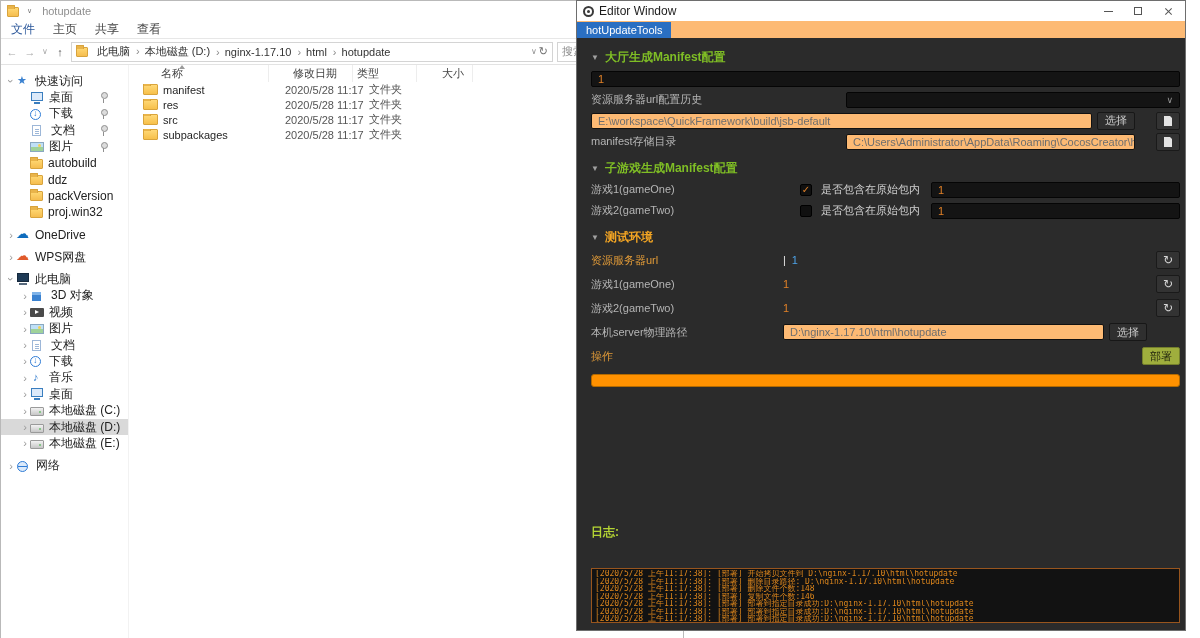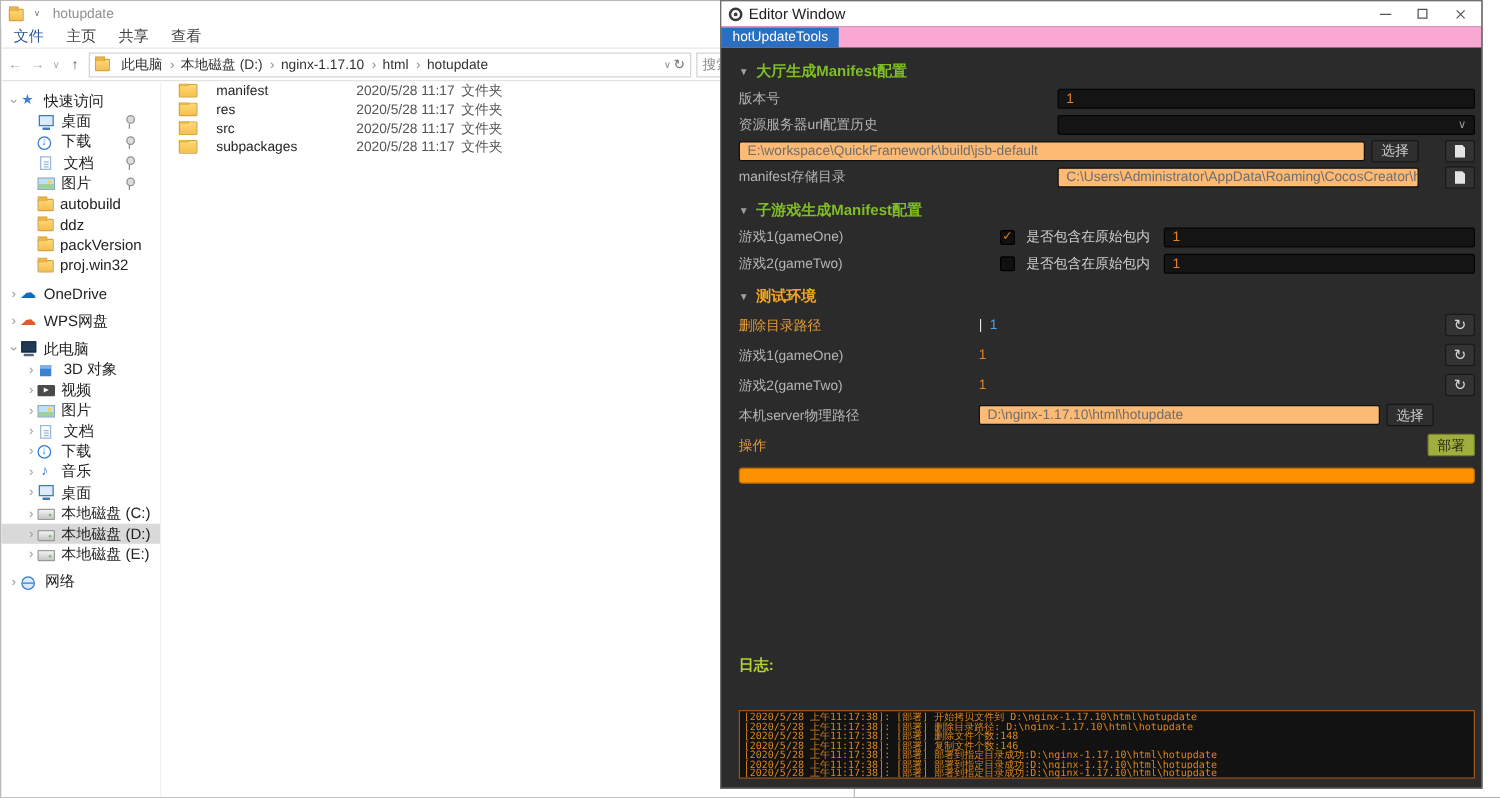"hotUpdateTools" .e-tabs { background: #f9a8d4 -> #fdba74 }
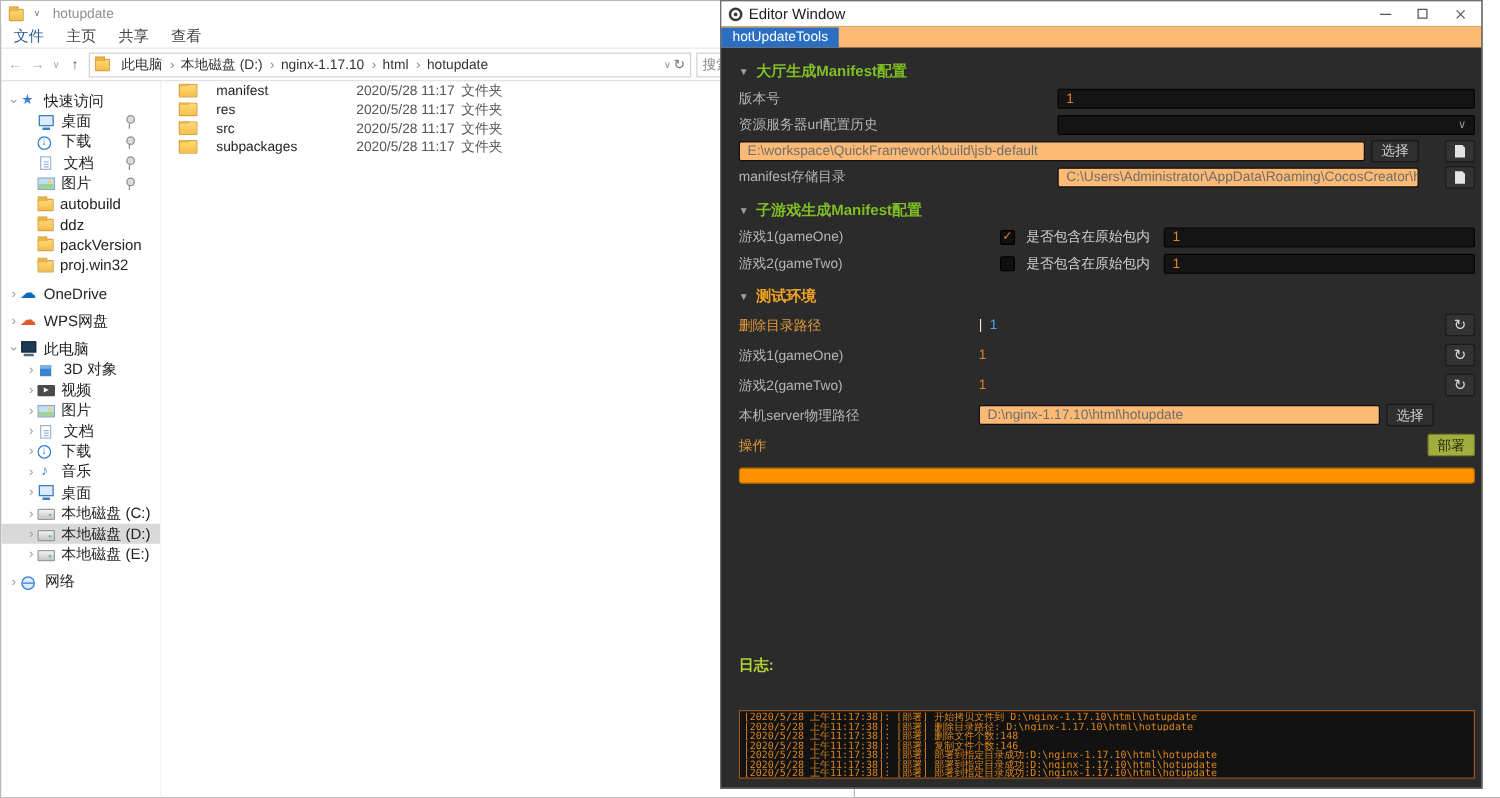"名称" div.lhead { html: none -> <div> <span> <span></span> <span>名称</span> </span> <span> <span>修改日期</span> </span> <span> <span>类型</span> </span> <span> <span>大小</span> </span> </div> }
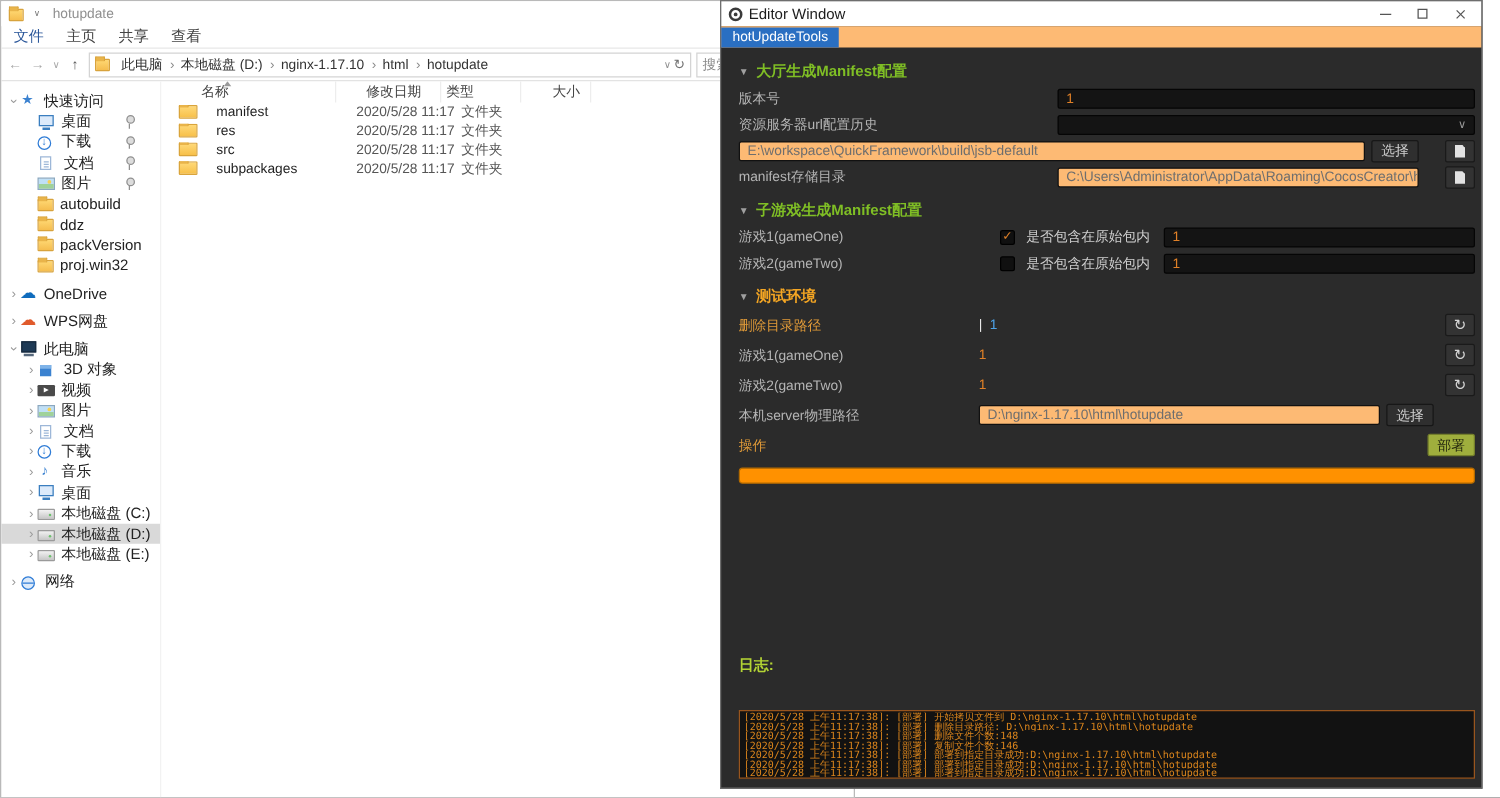"版本号" span.lbl { html: <span>版本号</span> -> none }
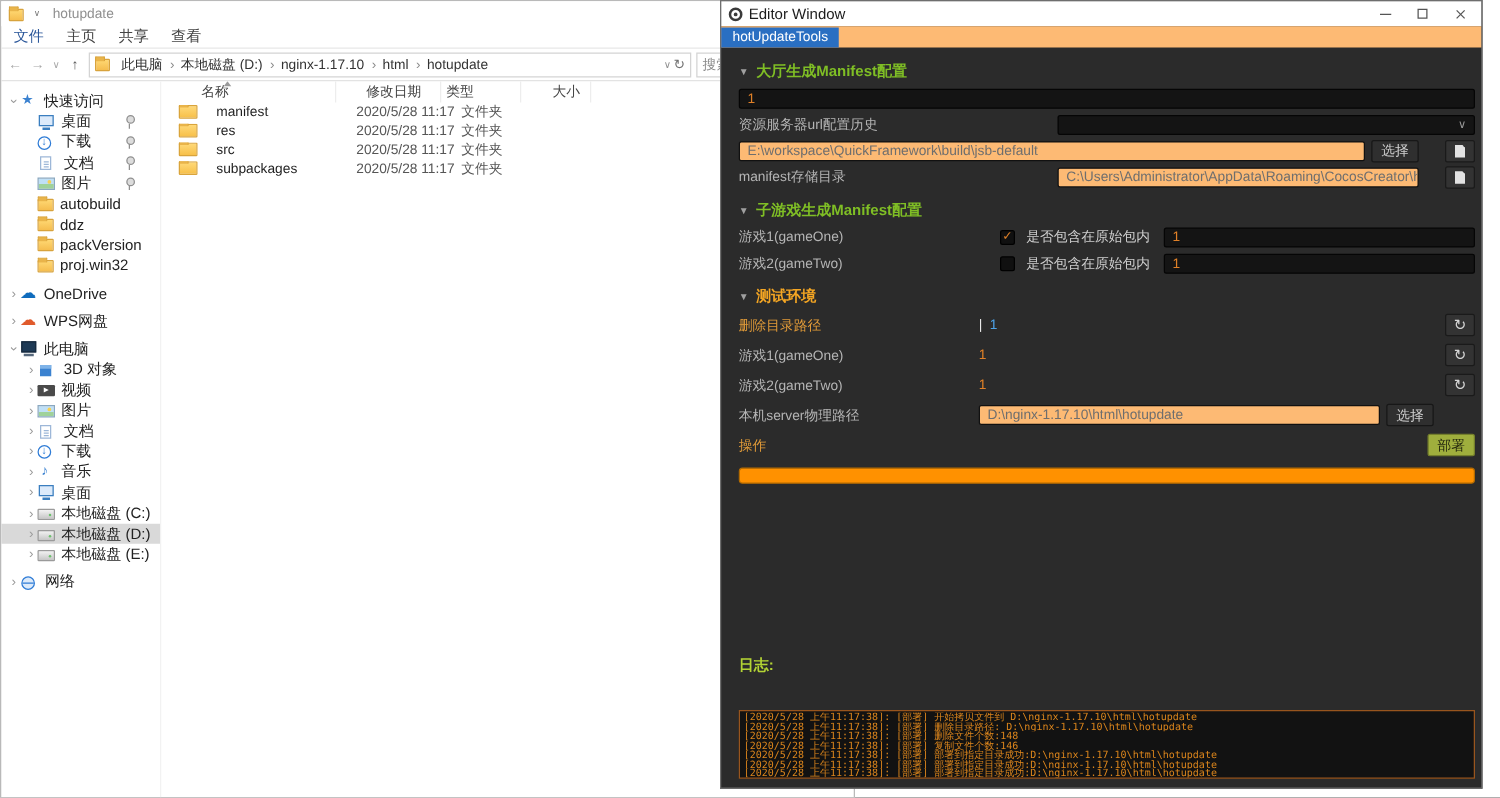"manifest" .c-name { gap: 15px -> 5px }
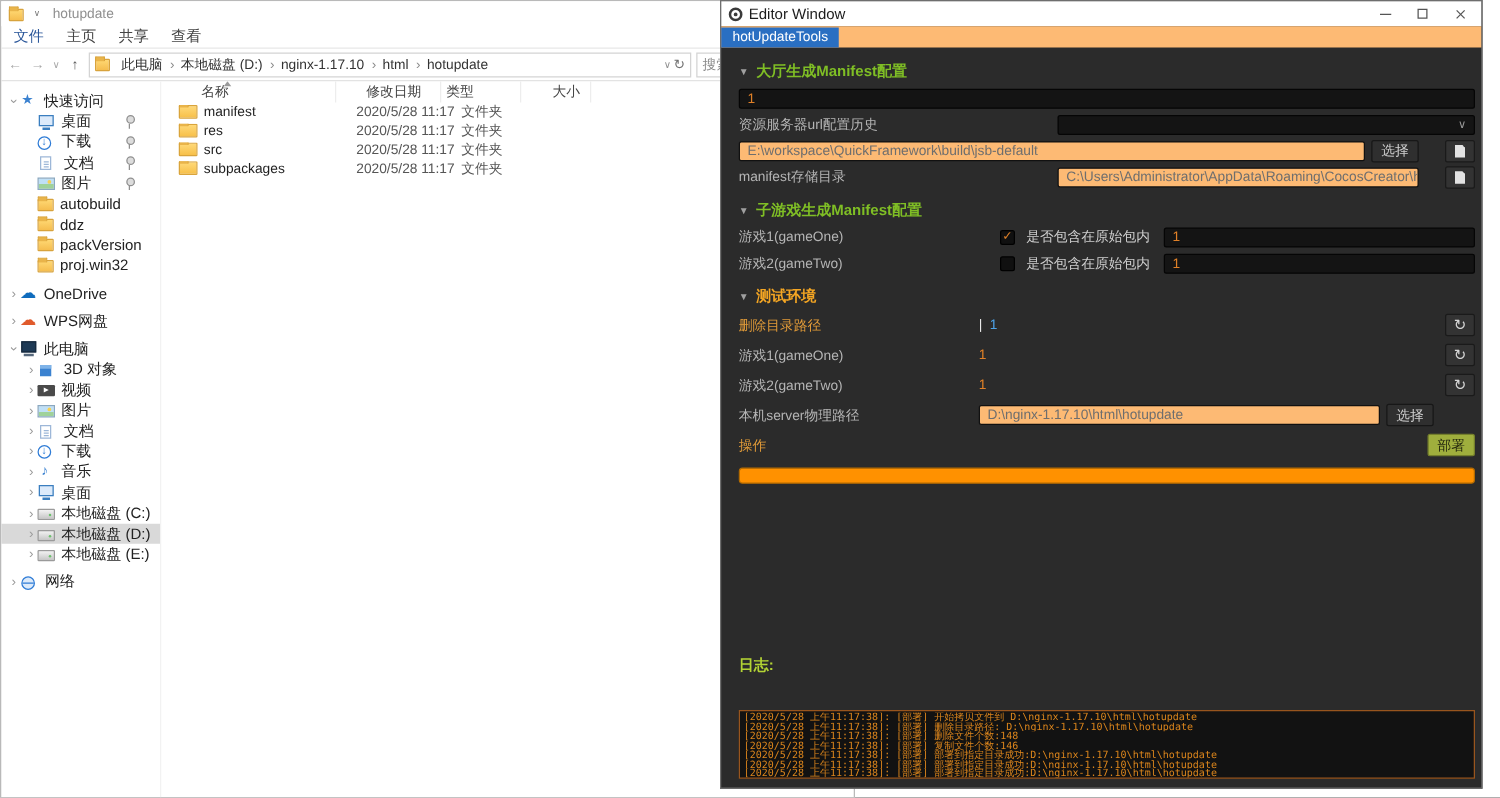"删除目录路径" span.lbl { text: 删除目录路径 -> 资源服务器url }
